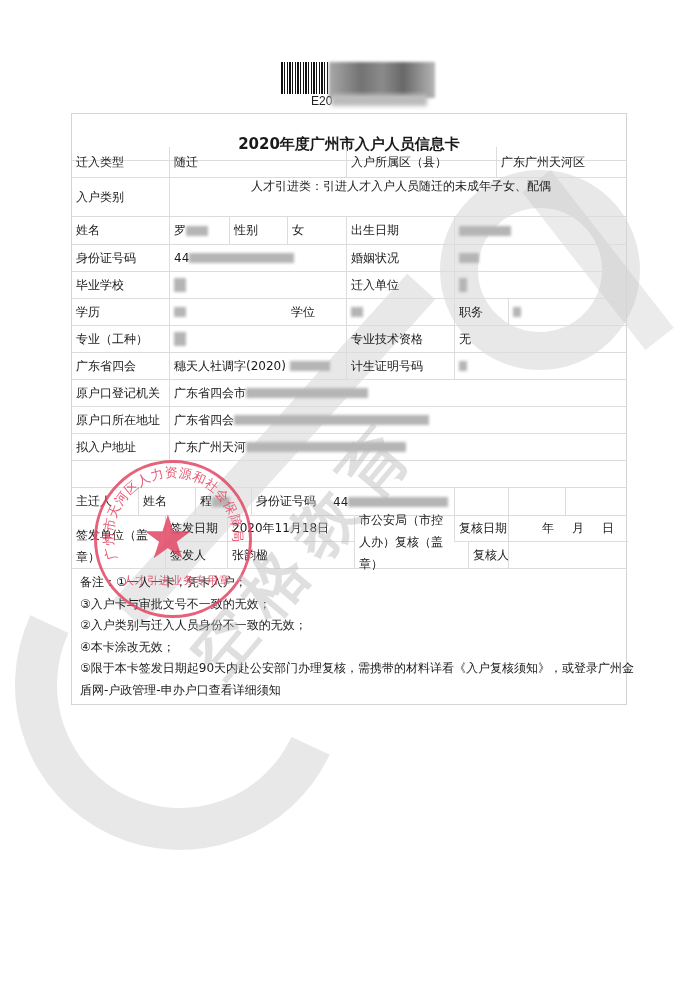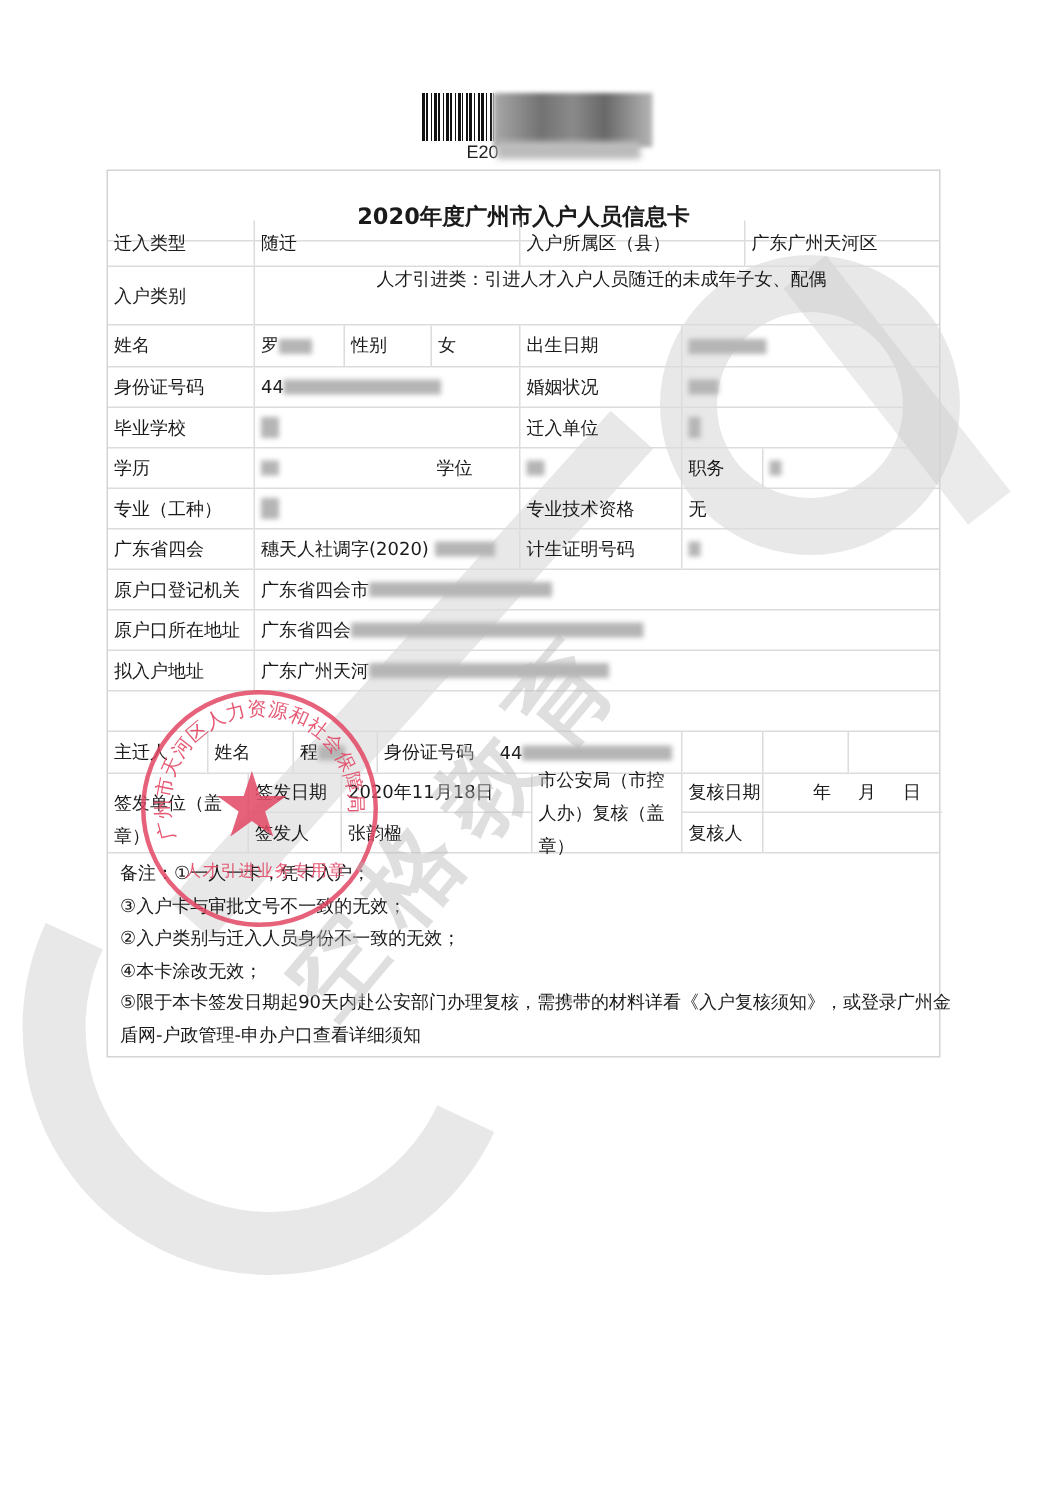"复核人" div.cell { left: 382px -> 396px }
